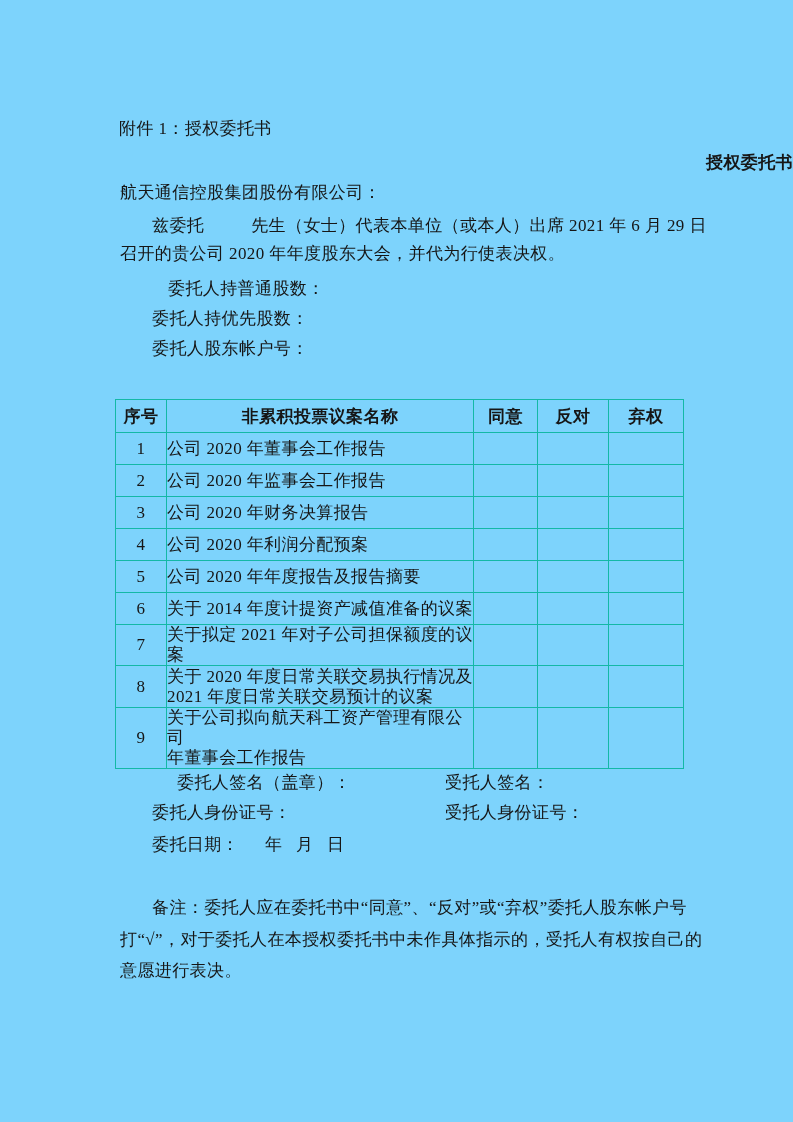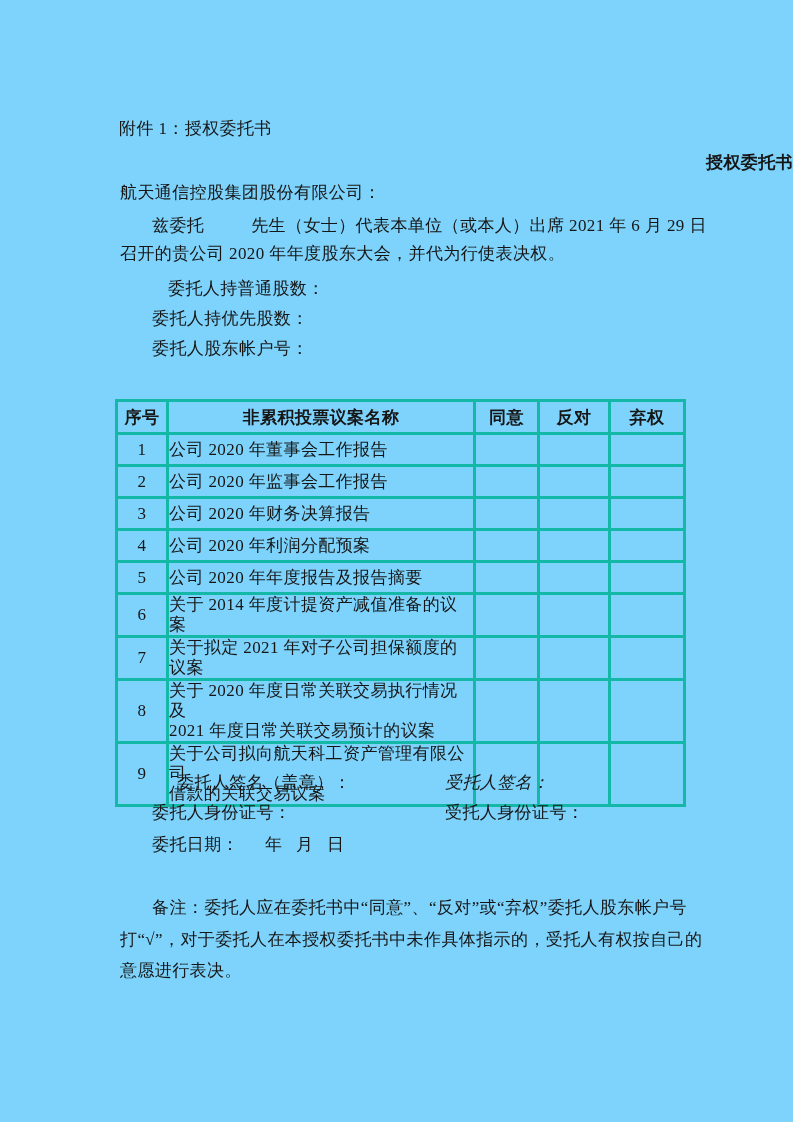"序号" .vote-table th, .vote-table td { border: 3px solid #14b8a6 -> 1px solid #14b8a6 }
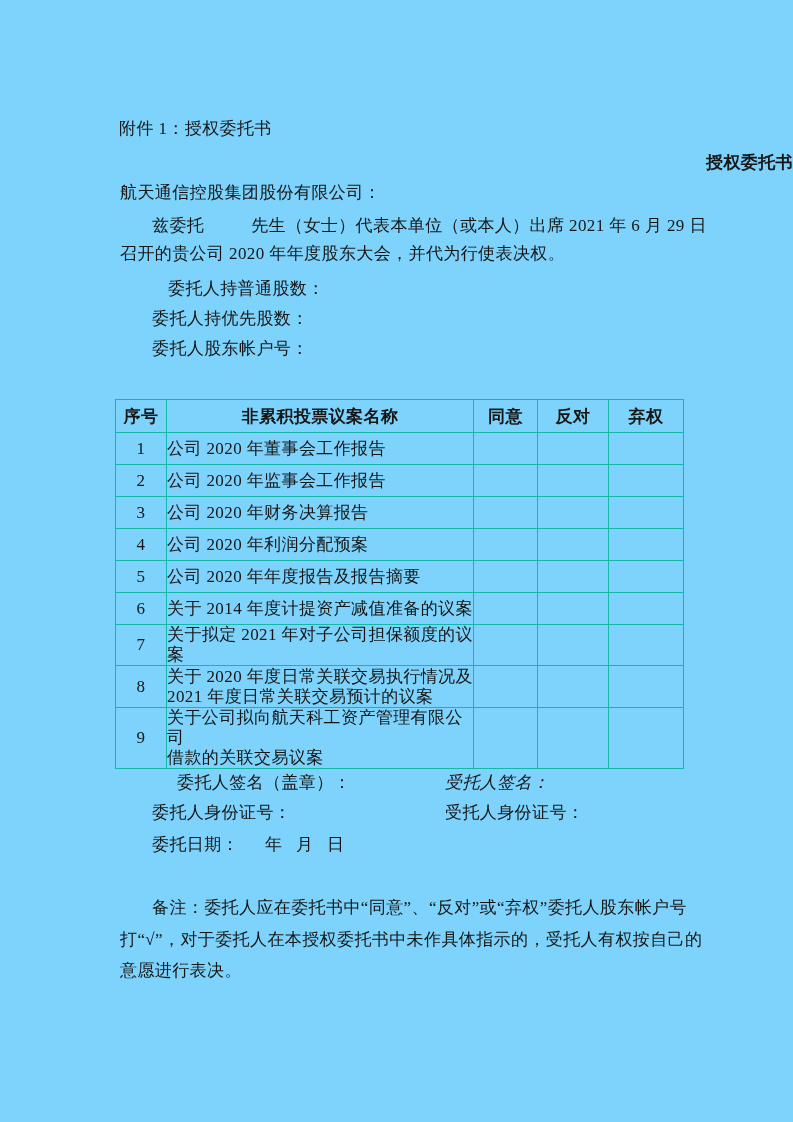"关于公司拟向航天科工资产管理有限公司" td.c-name { text: 借款的关联交易议案 -> 年董事会工作报告 }
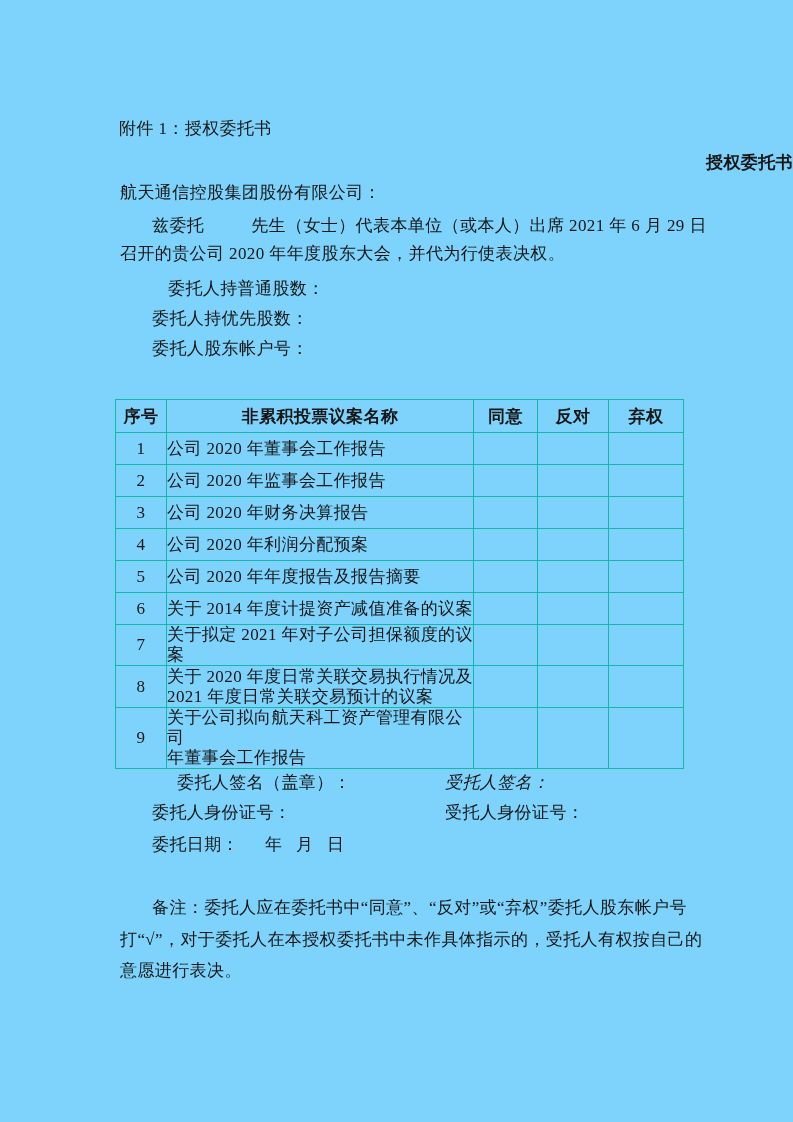"受托人签名：" div.line { font-style: italic -> none }
